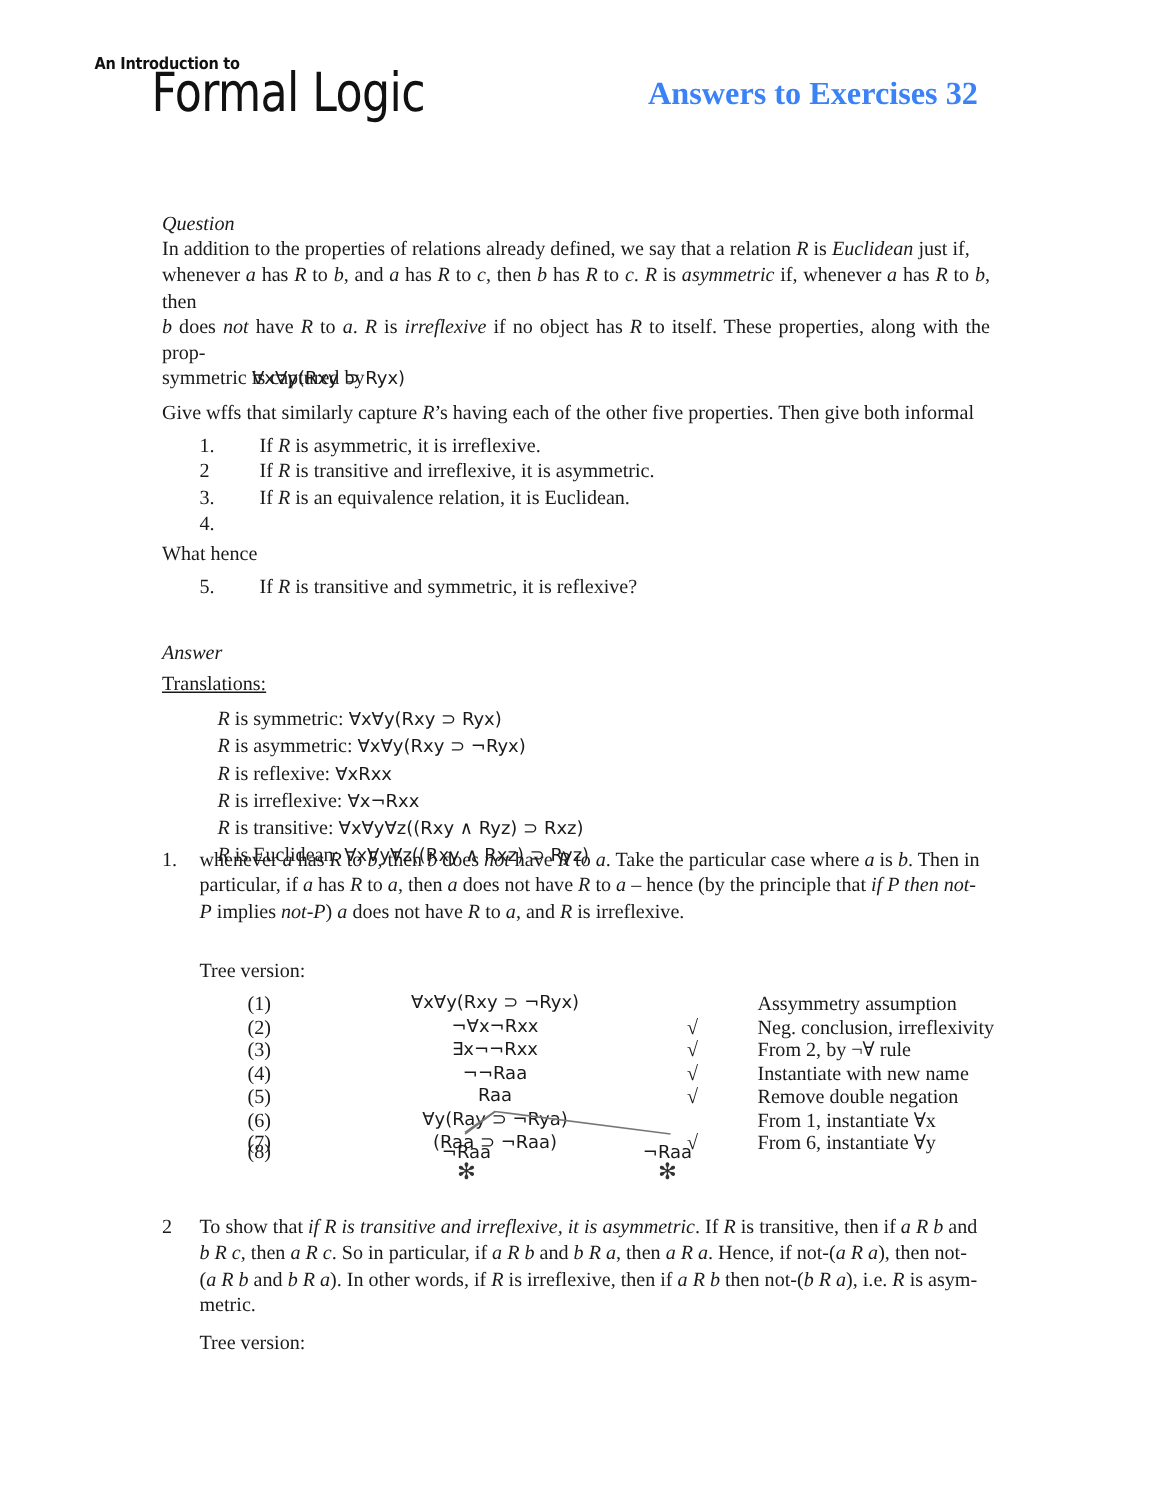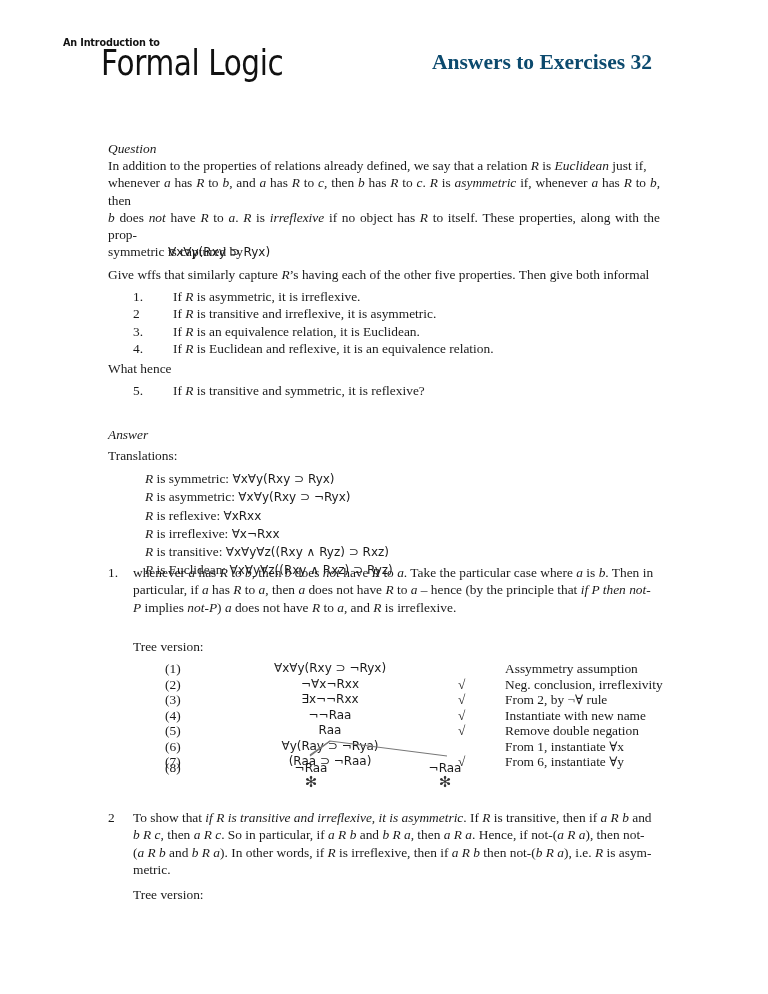"Answers to Exercises 32" .page-title { color: #0c4a6e -> #3b82f6 }
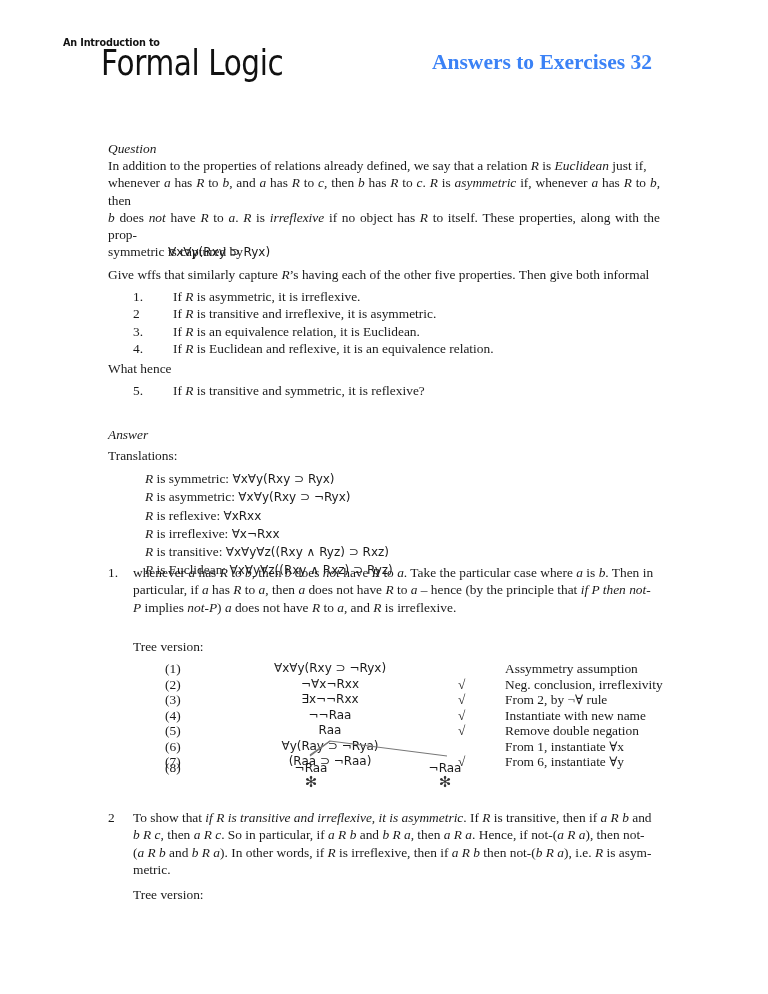"If R is Euclidean and" span { html: <span><span>If </span><i>R</i><span> is Euclidean and reflexive, it is an equivalence relation.</span></span> -> none }
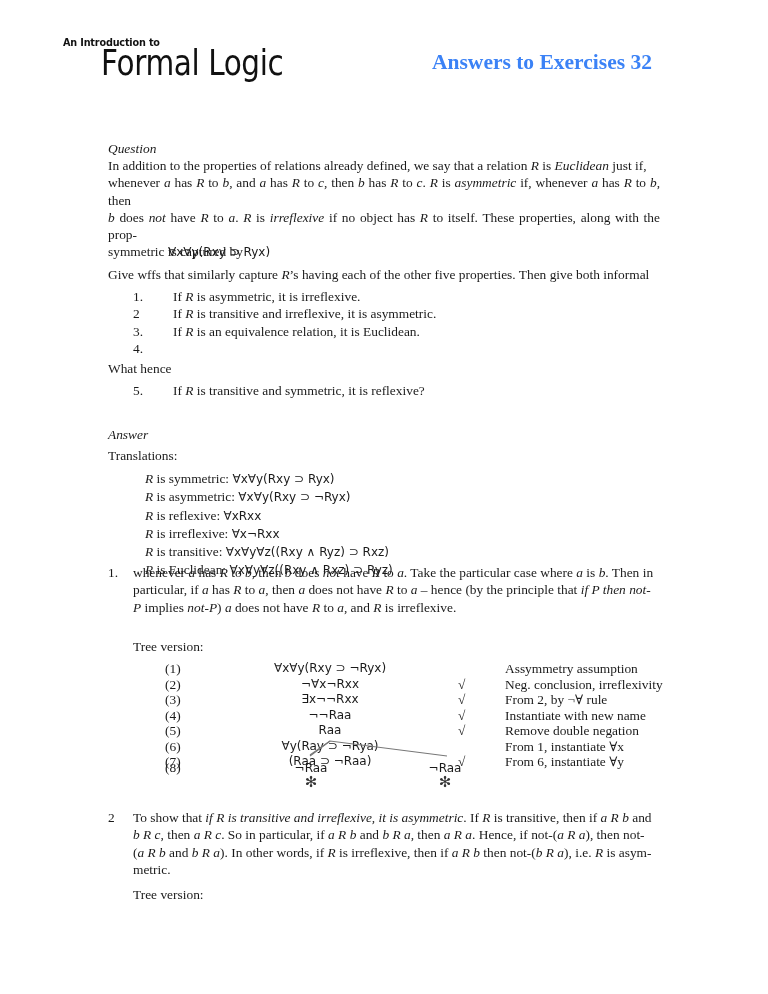"Translations:" div.abs { text-decoration: none -> underline }
